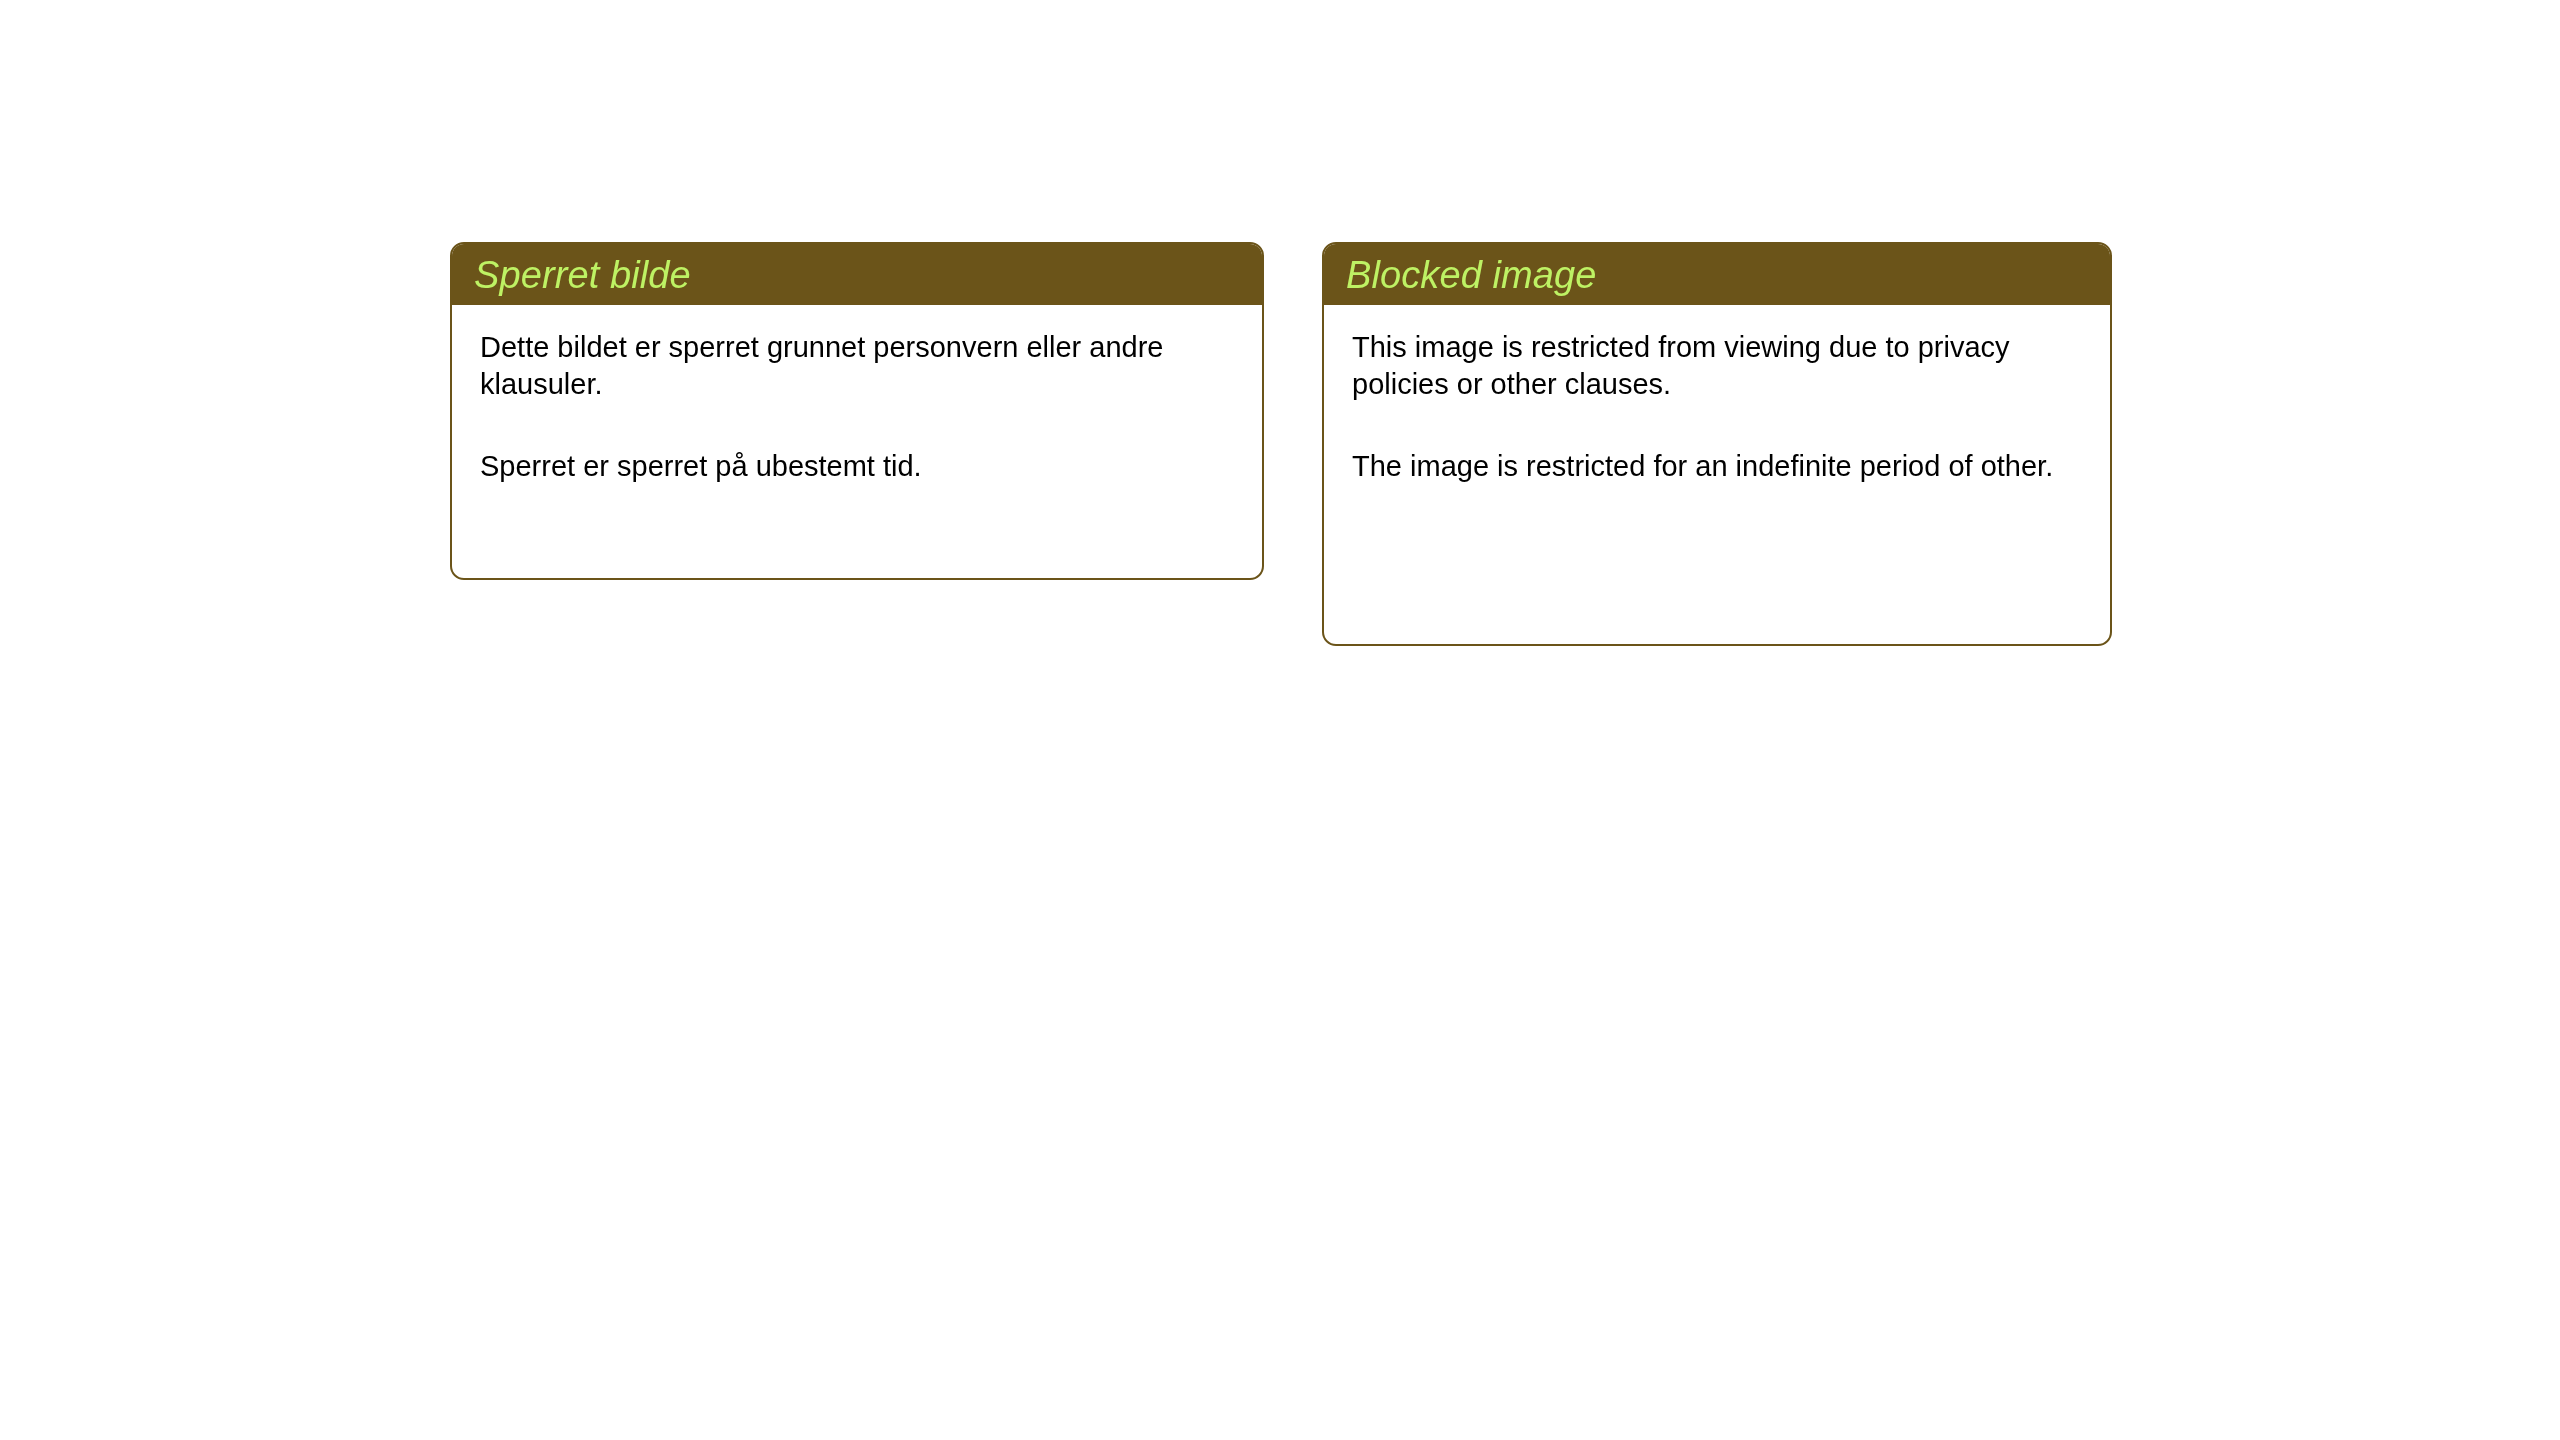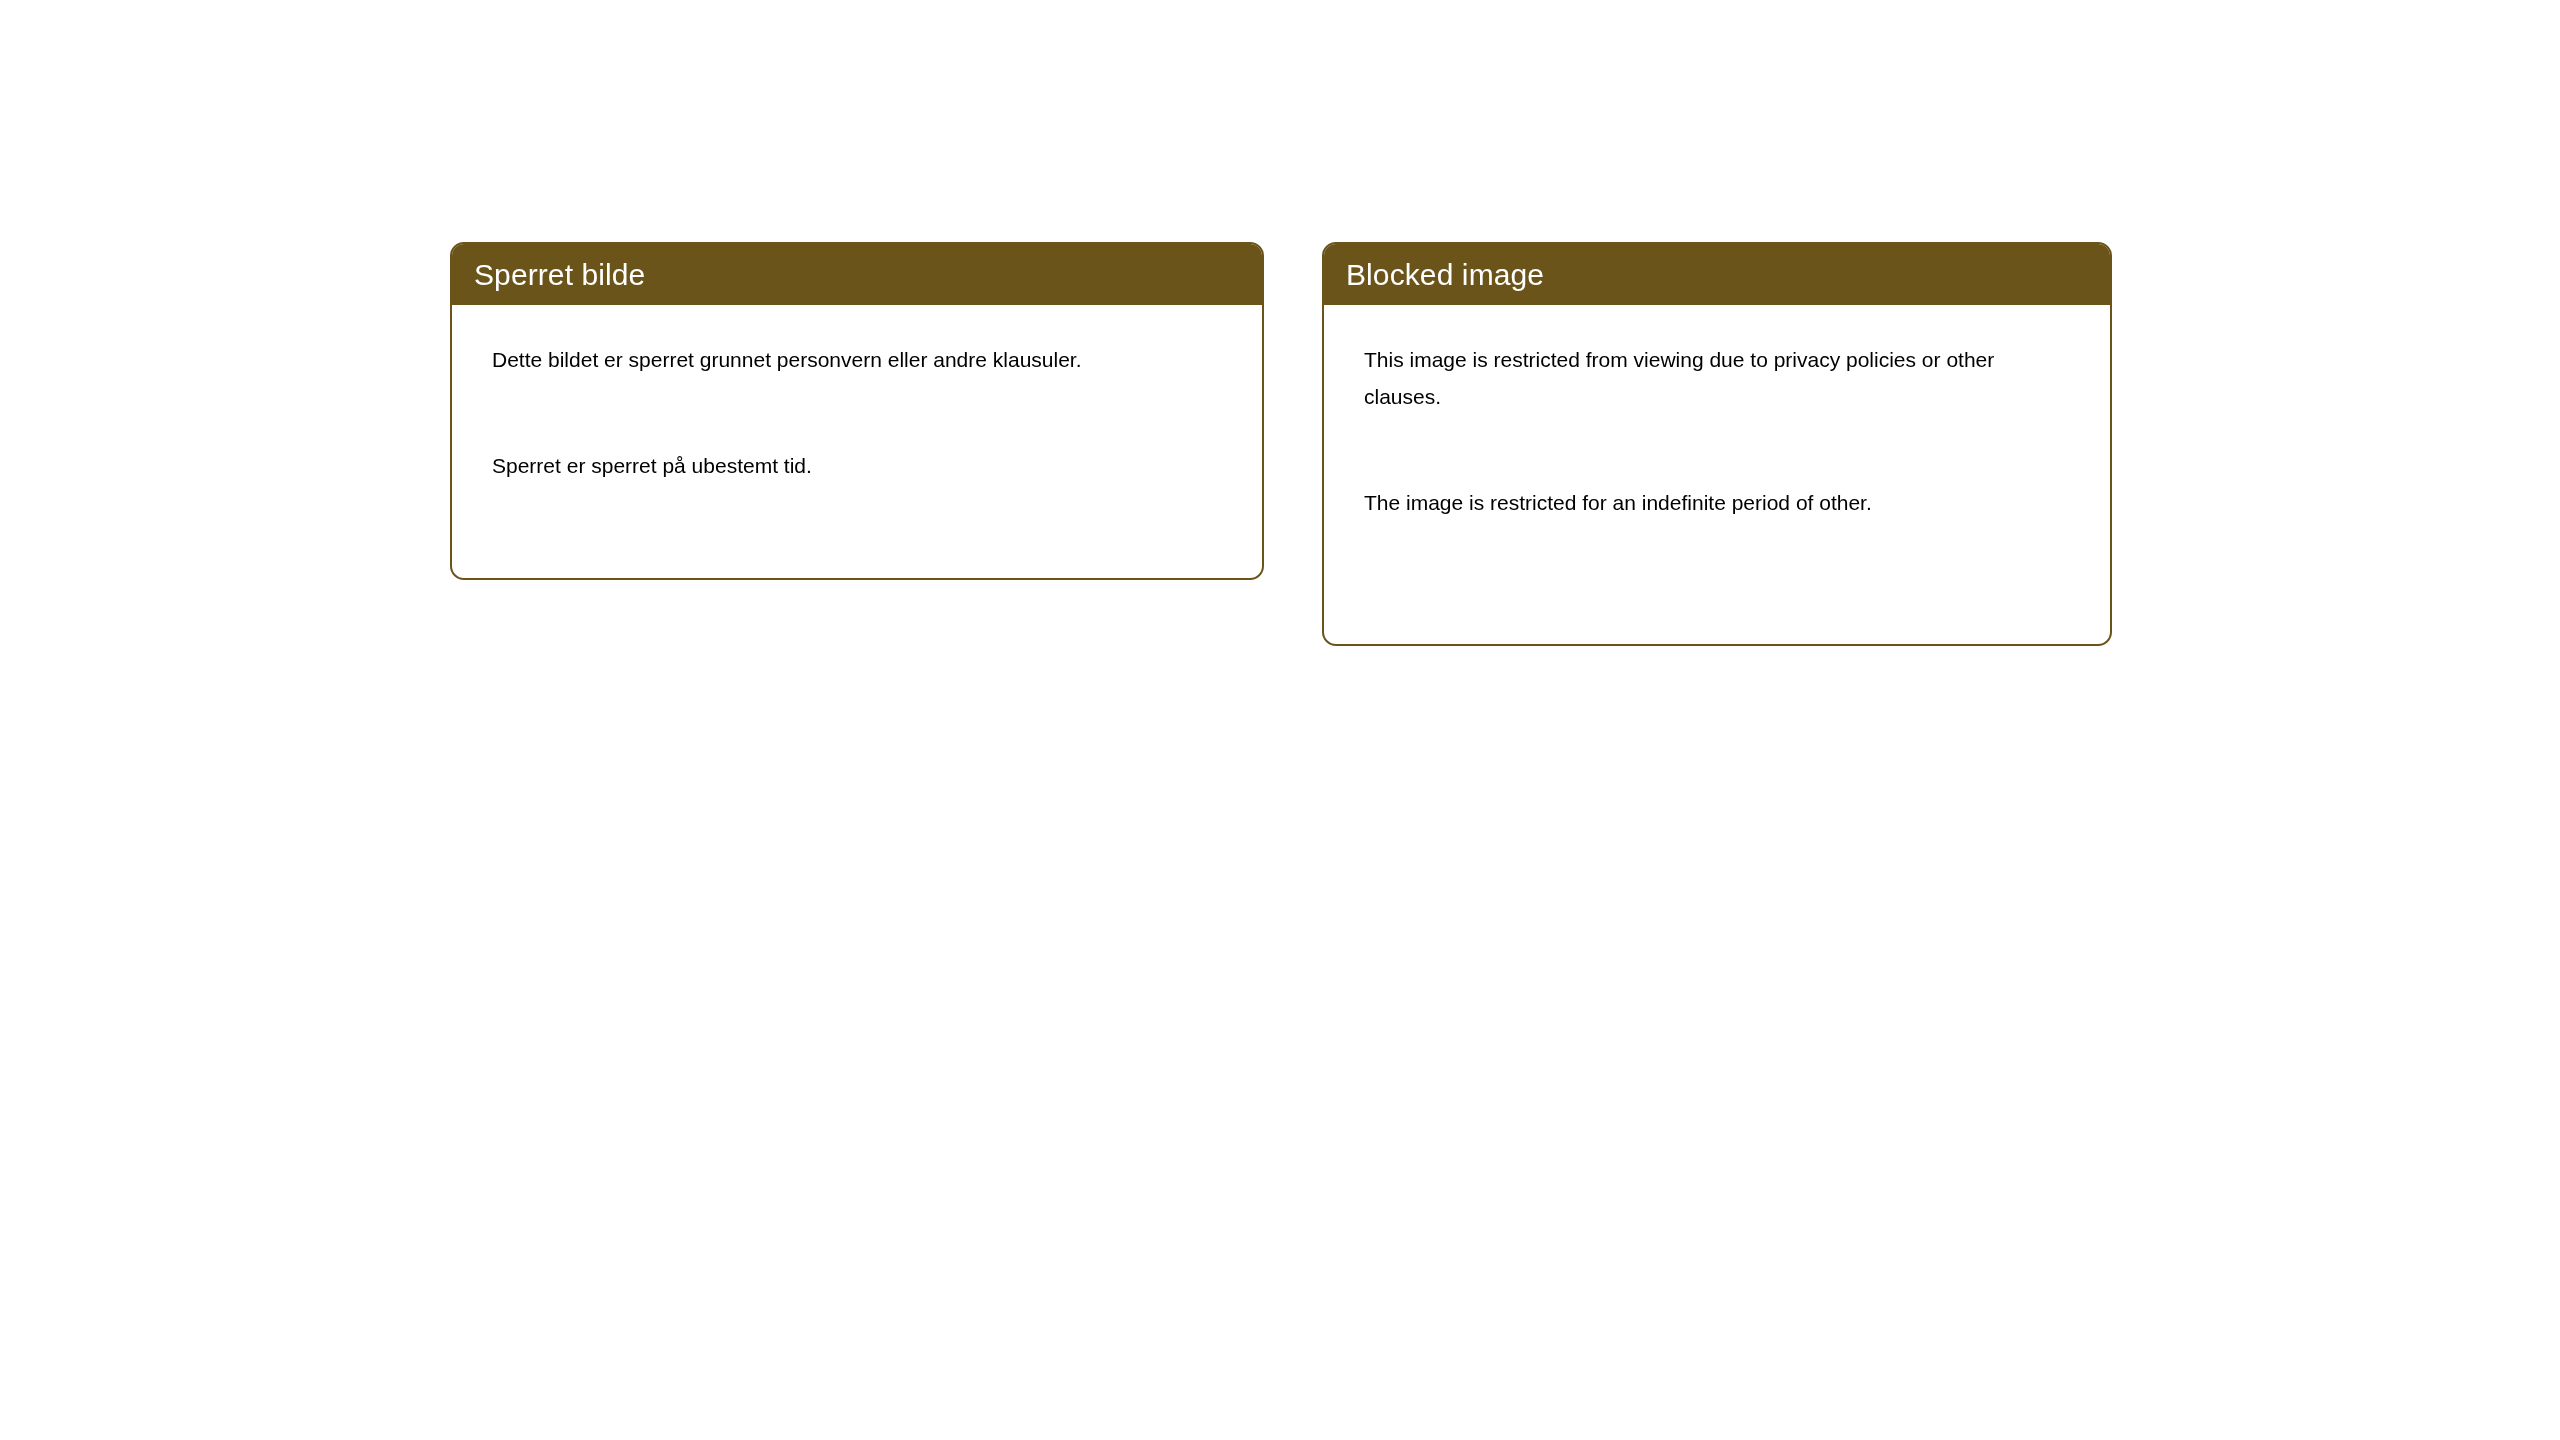"Sperret bilde" .card-title { color: #ffffff -> #bef264; font-size: 30px -> 38px; font-style: none -> italic }
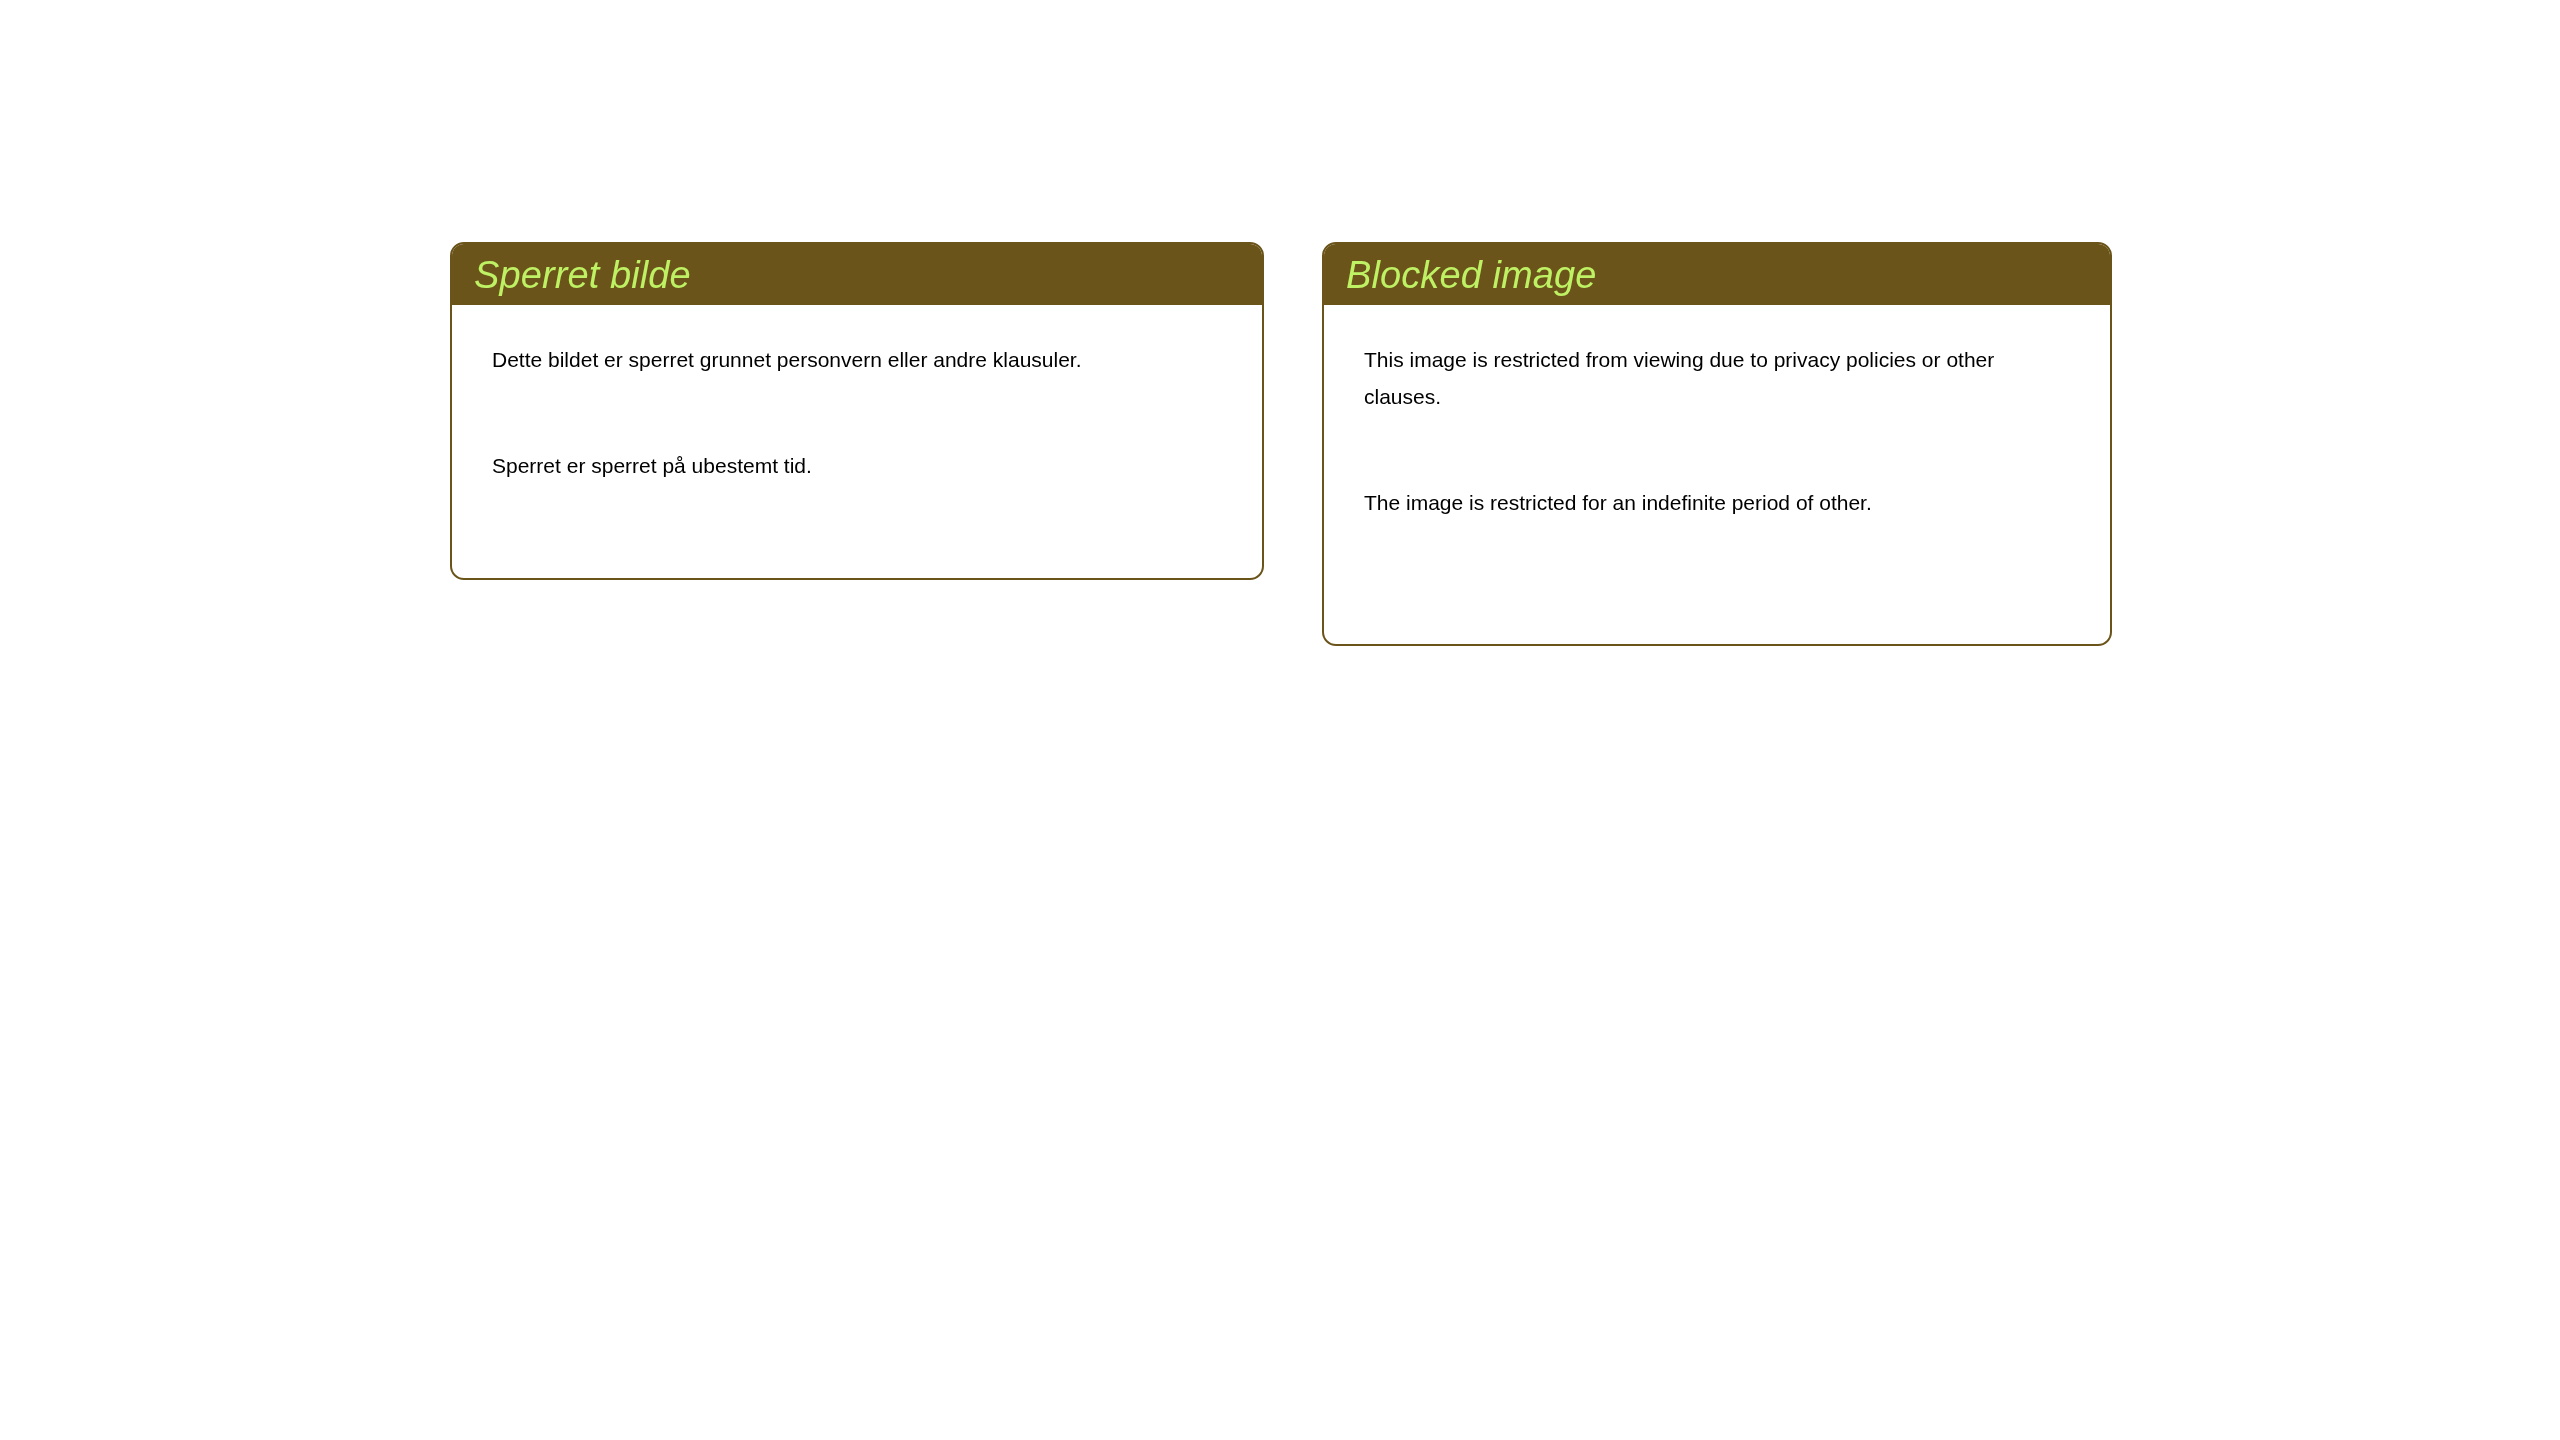"Dette bildet er sperret grunnet" .card-paragraph { font-size: 21px -> 29px; margin: 16px -> 4px }
